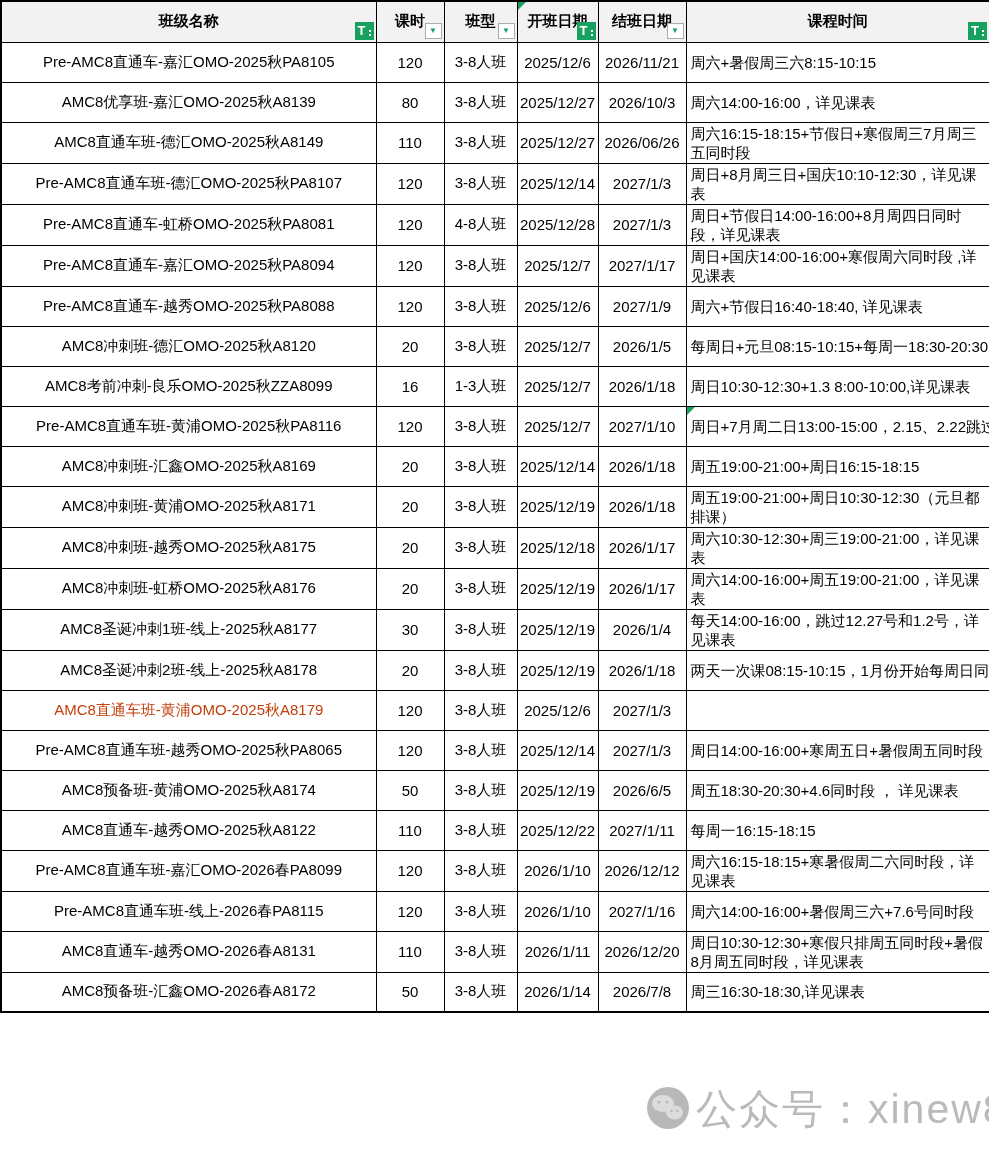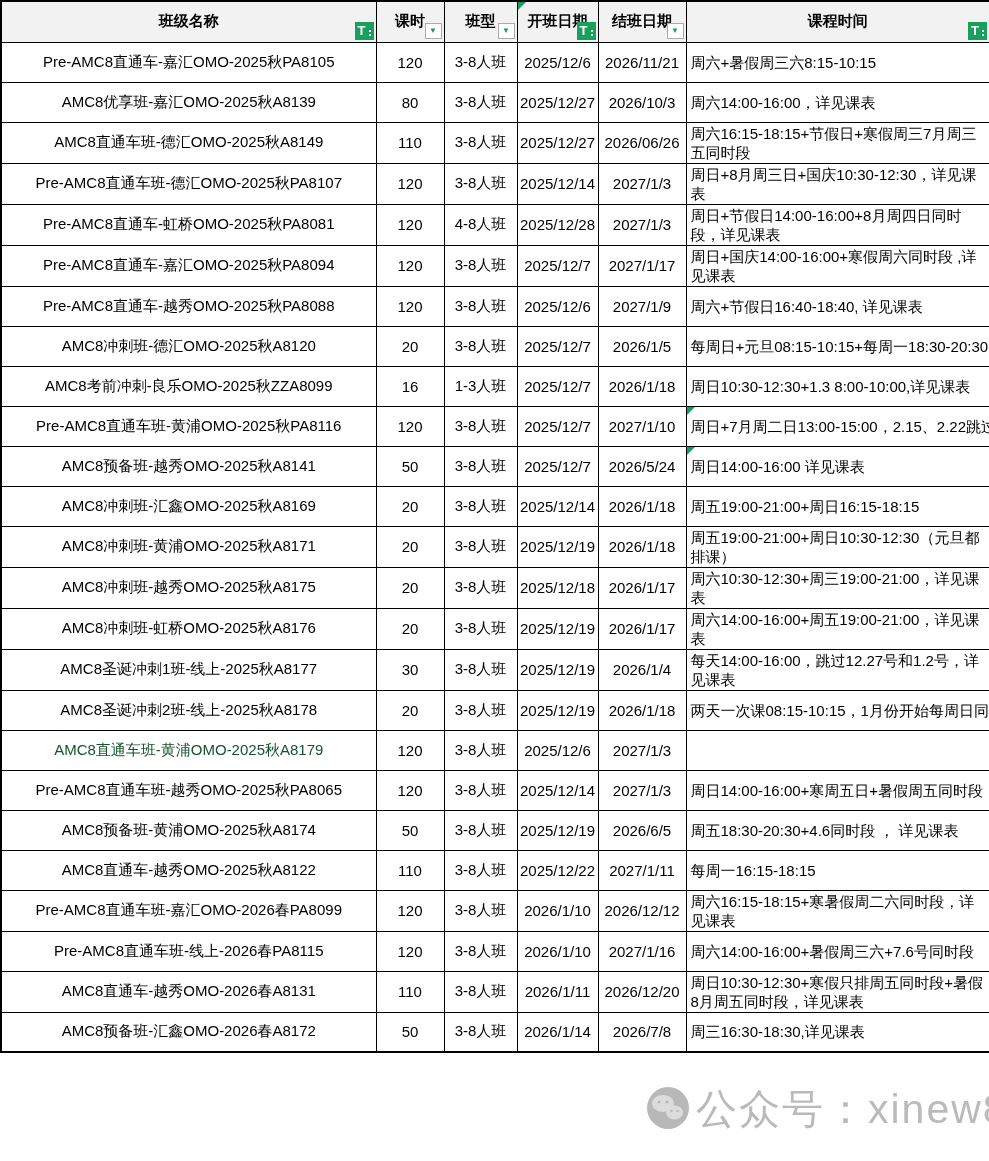"周日+8月周三日+国庆10:30-12:30，详见课表" td.time { text: 10:30-12:30 -> 10:10-12:30 }
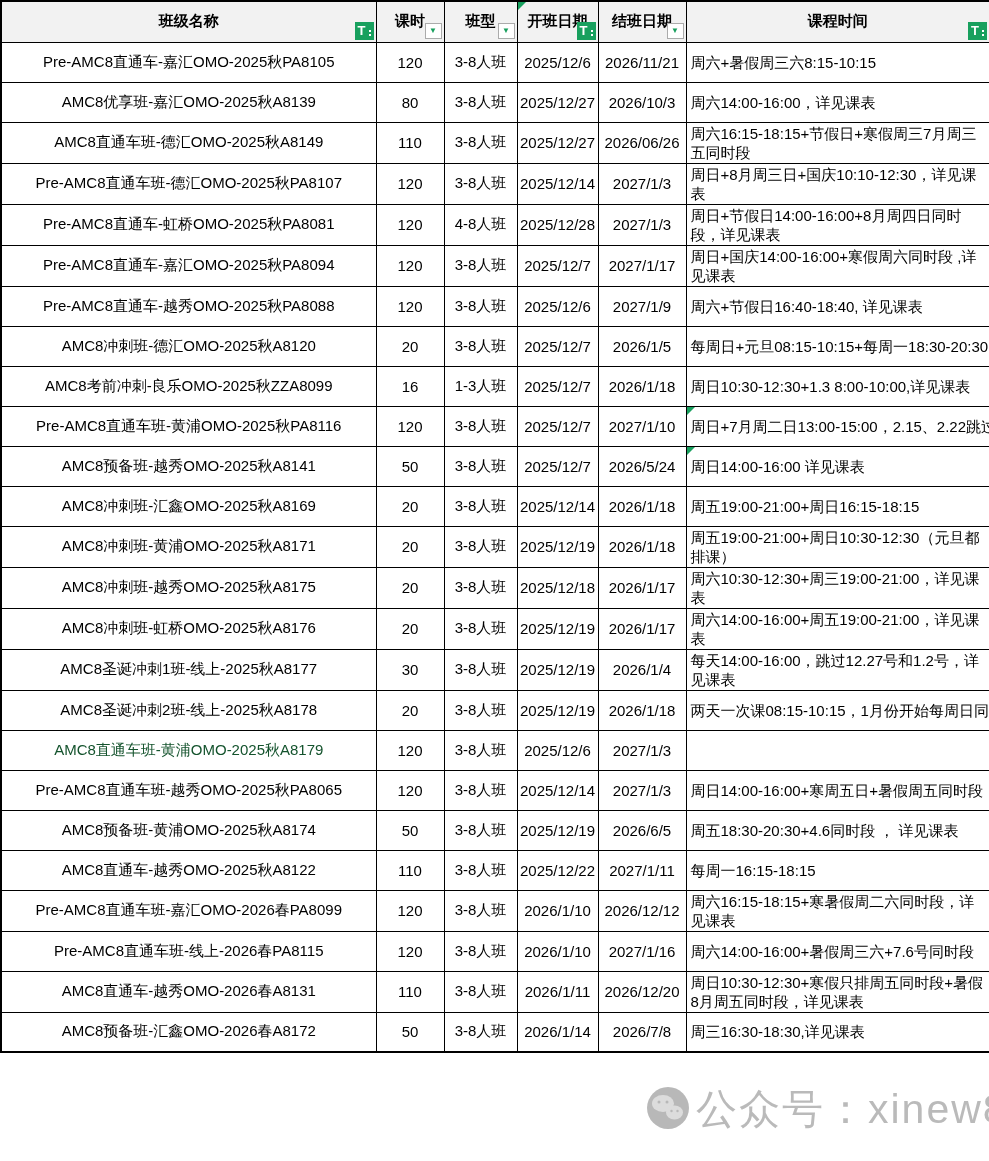"AMC8预备班-越秀OMO-2025秋A8141" tr { html: <tr> <td>AMC8预备班-越秀OMO-2025秋A8141</td> <td>50</td> <td>3-8人班</td> <td>2025/12/7</td> <td>2026/5/24</td> <td>周日14:00-16:00 详见课表</td> </tr> -> none }
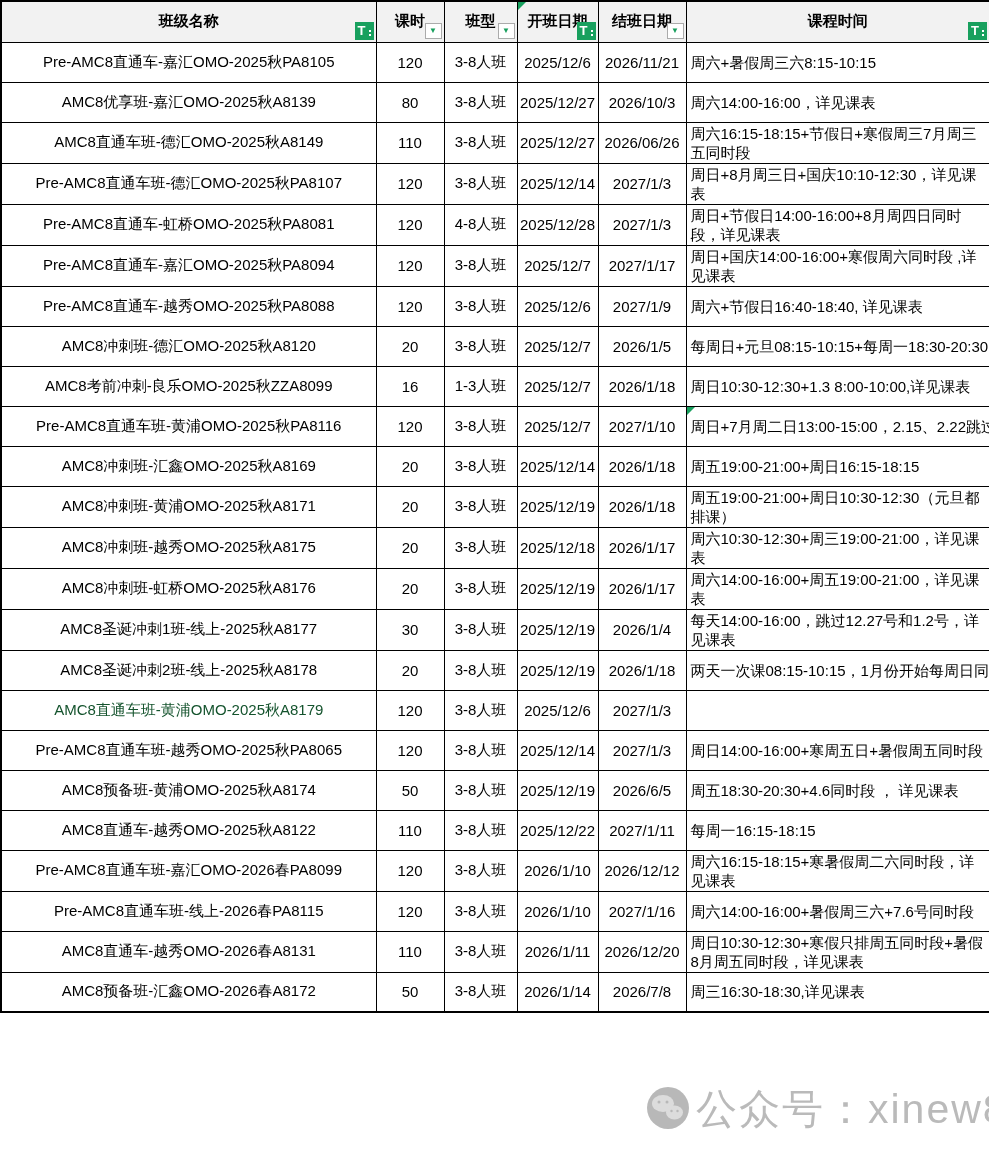"AMC8直通车班-黄浦OMO-2025秋A8179" td.name.red { color: #14532d -> #c2410c }
